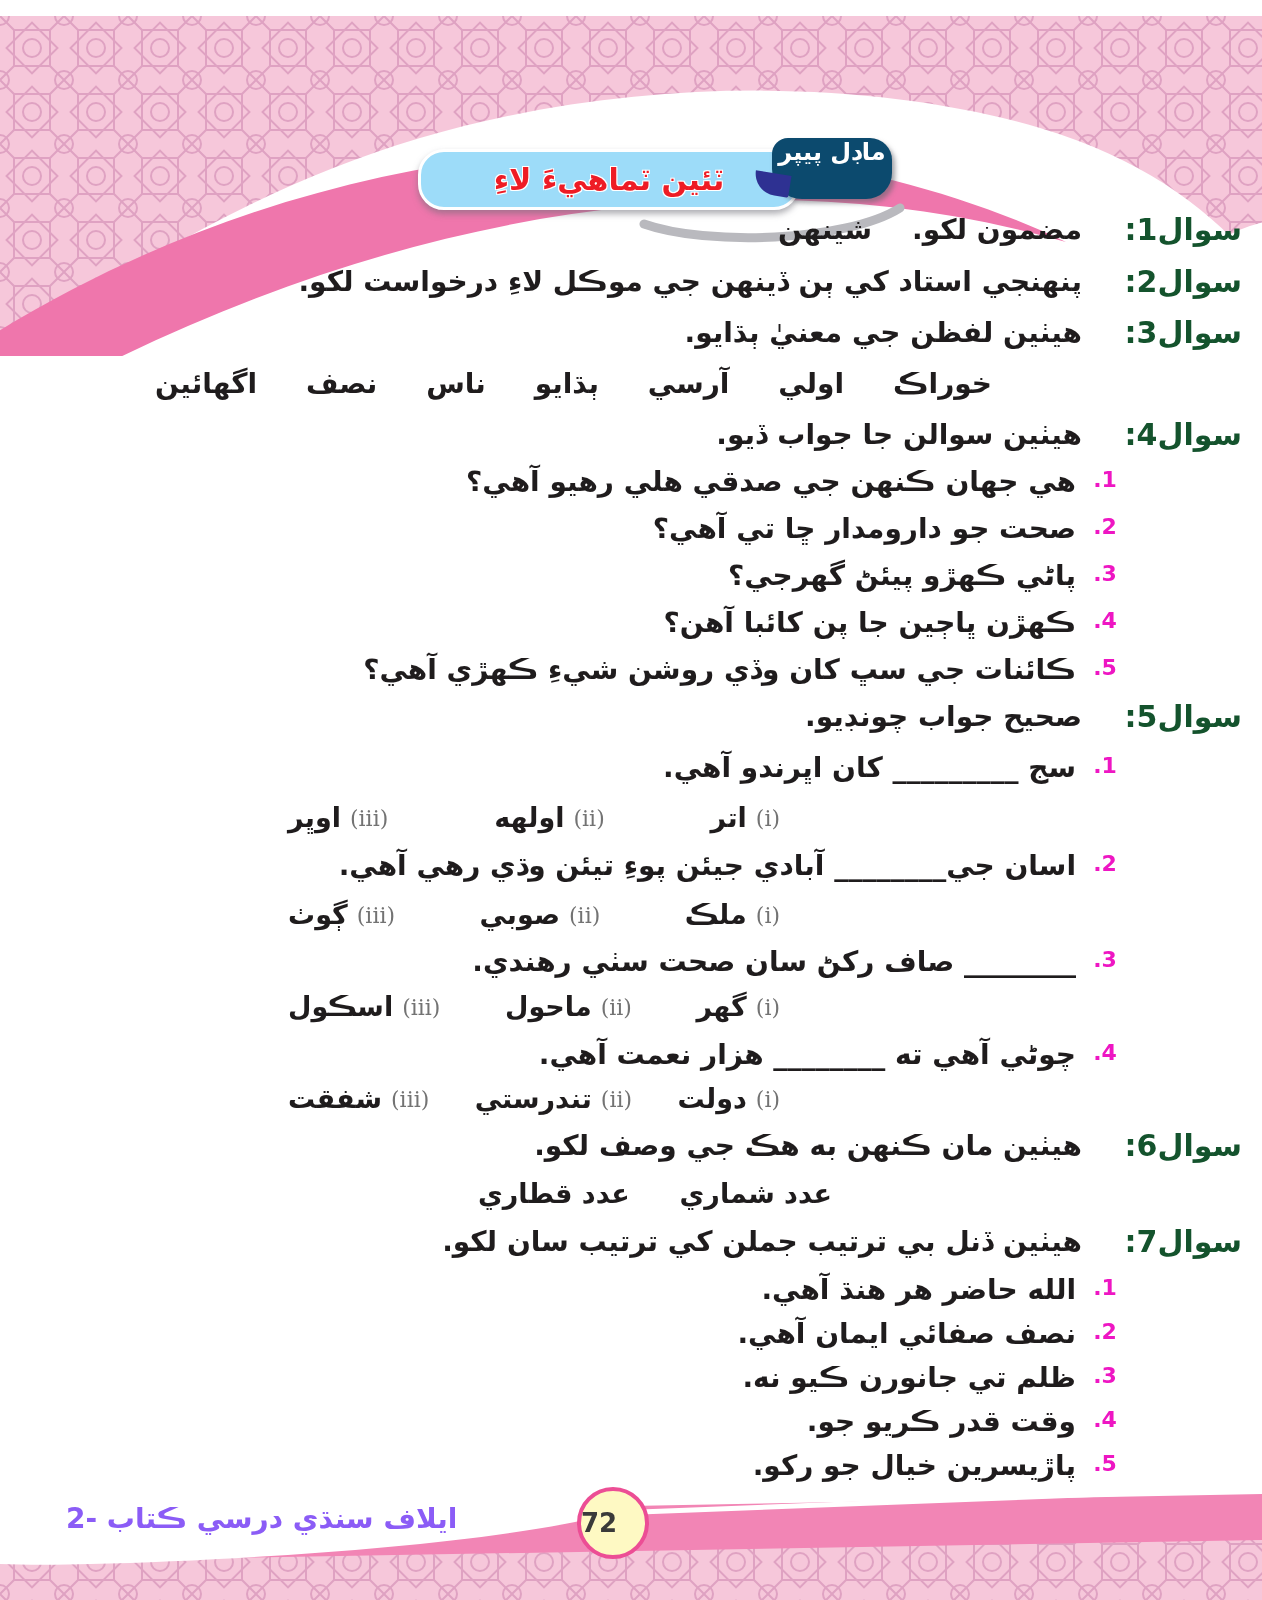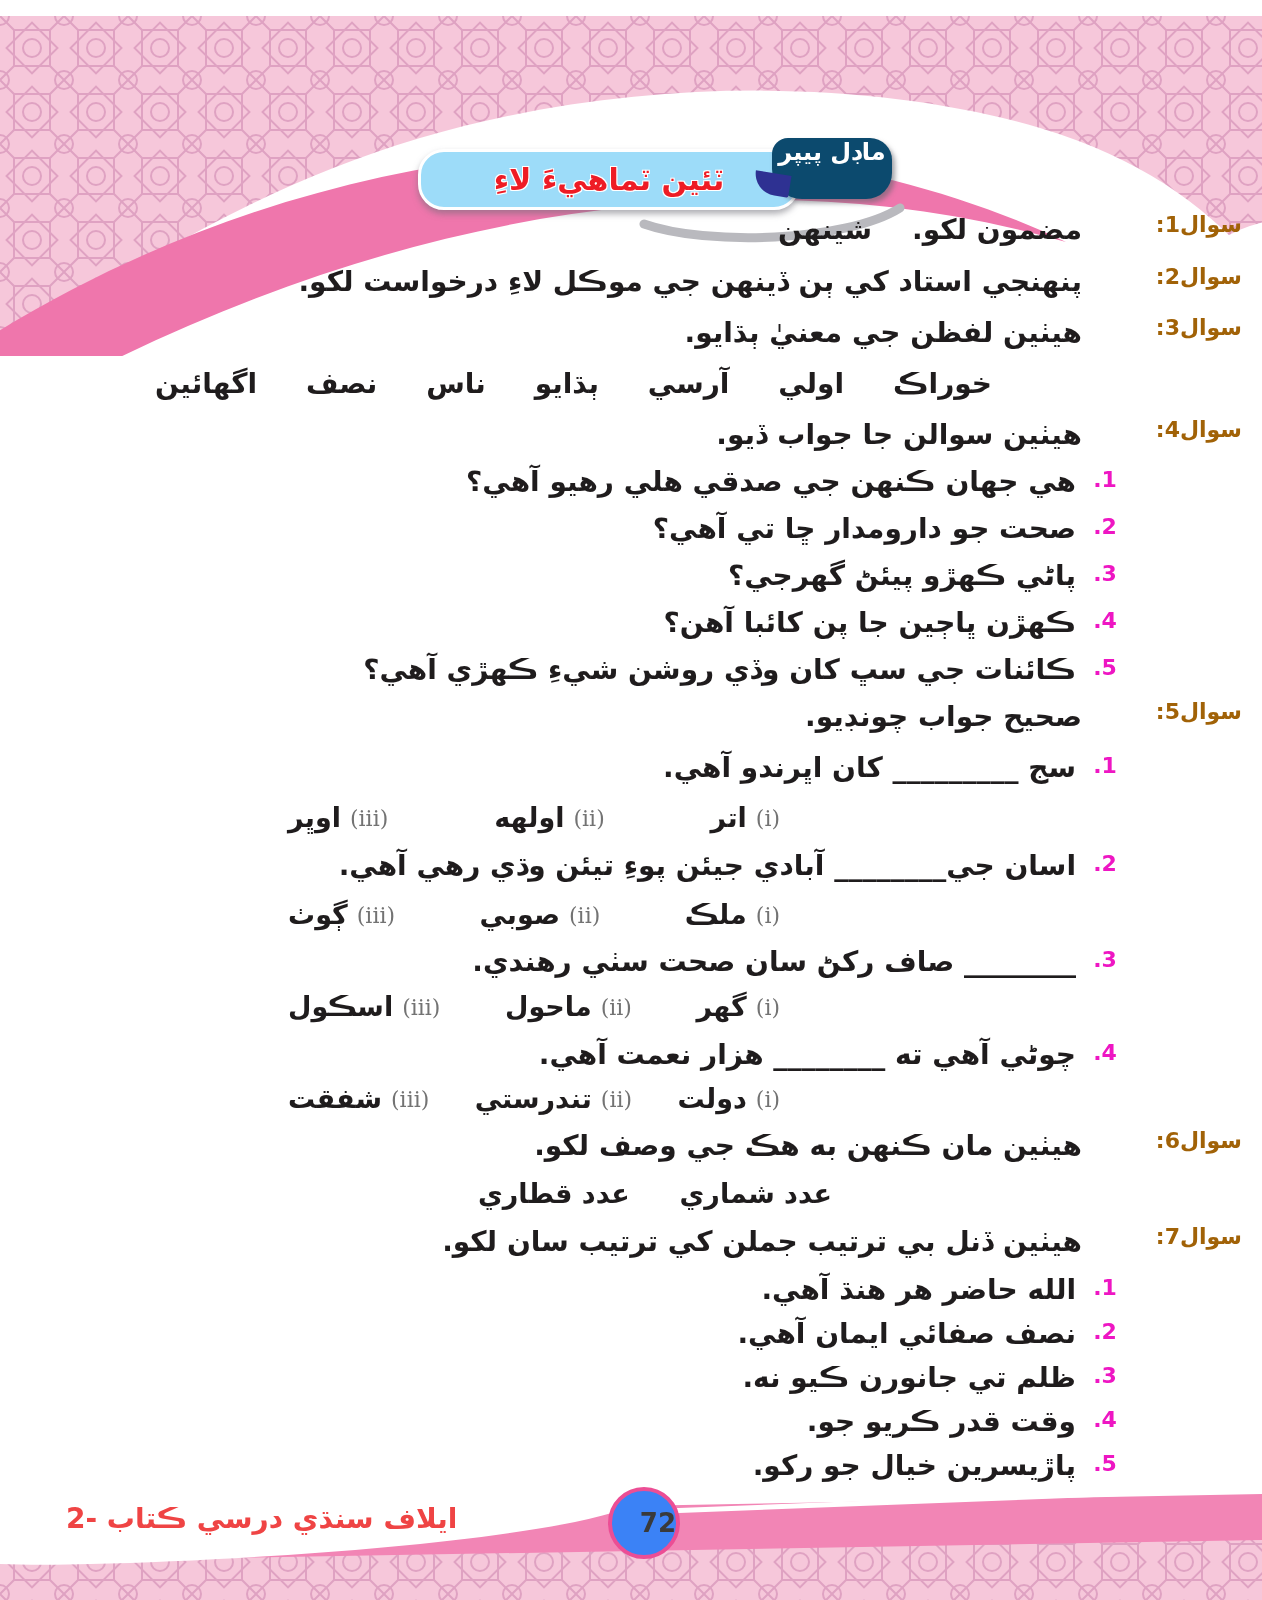"سوال1:" .q-label { color: #a16207 -> #14532d; font-size: 22px -> 30px }
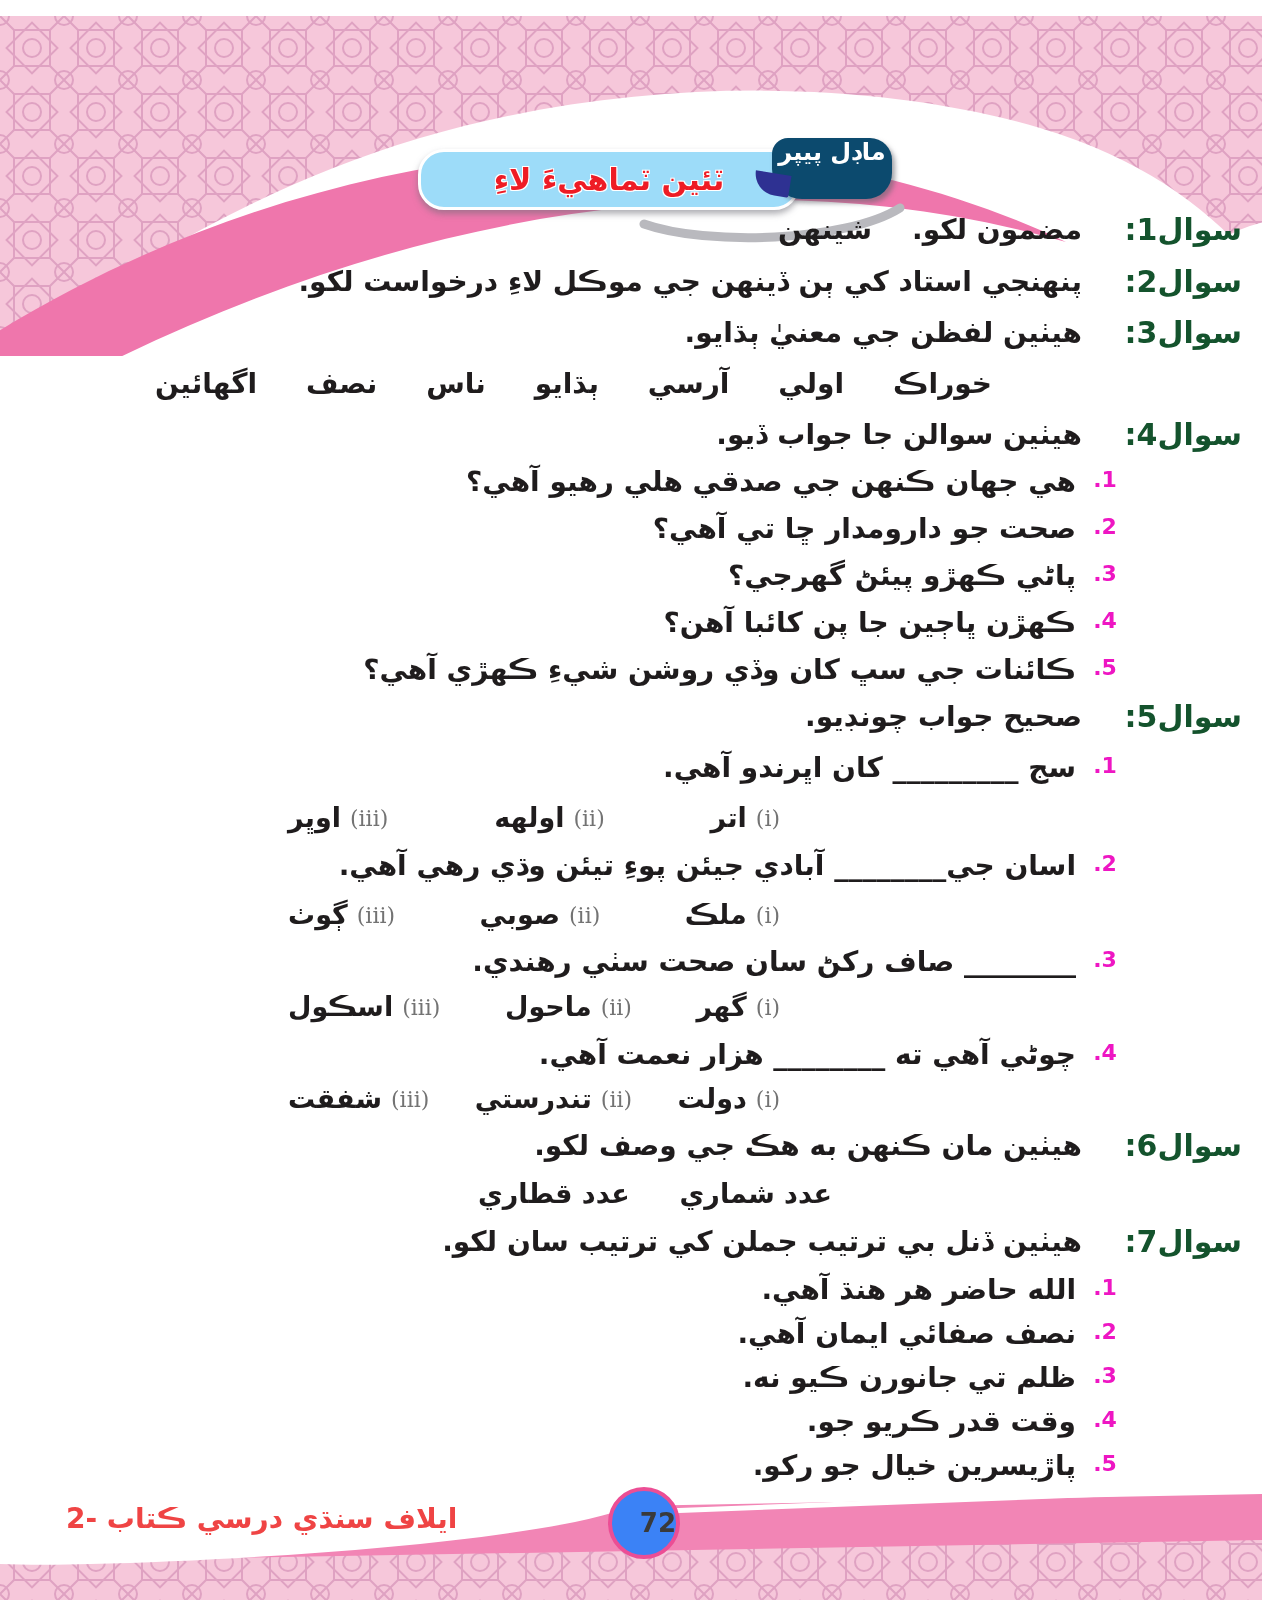"ايلاف سنڌي درسي ڪتاب -2" .footer-book-title { color: #ef4444 -> #8b5cf6 }
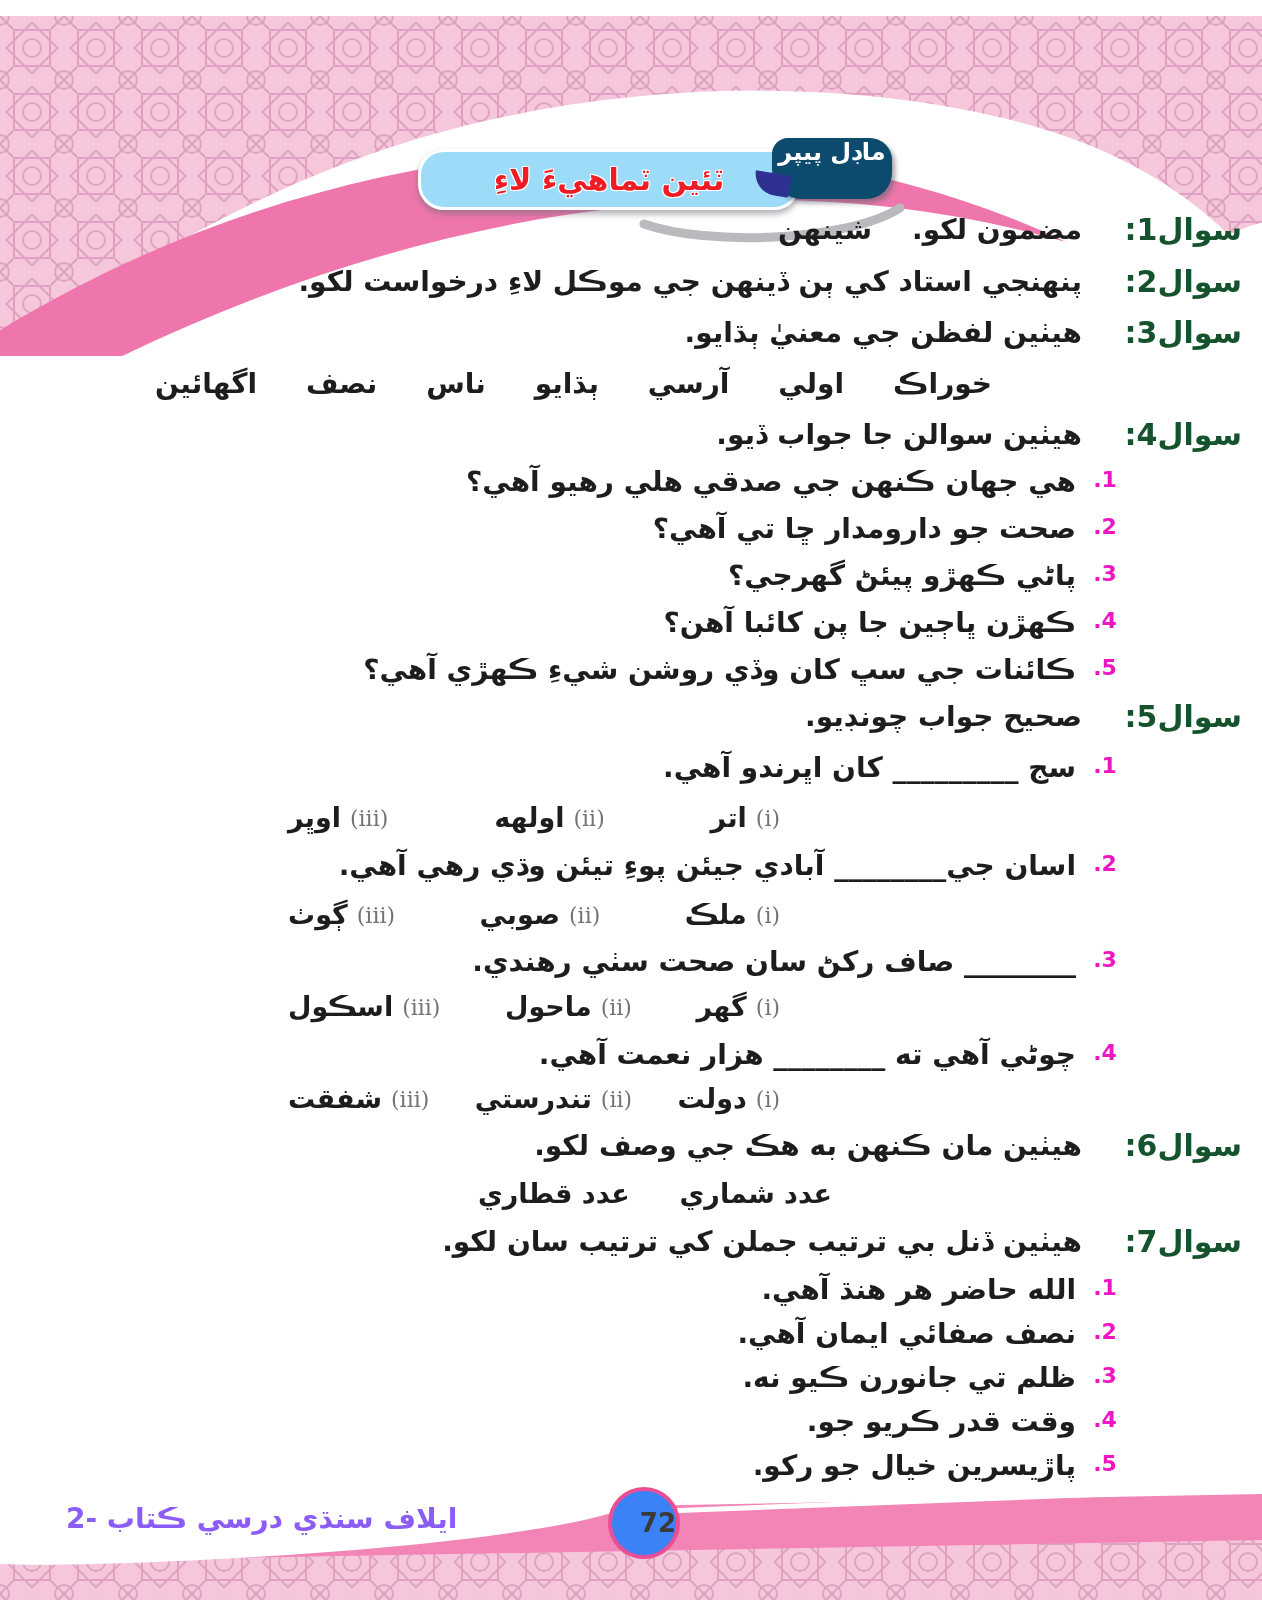"72" .footer-page { background: #3b82f6 -> #fef9c3; justify-content: flex-start -> flex-end; left: 608px -> 577px }
